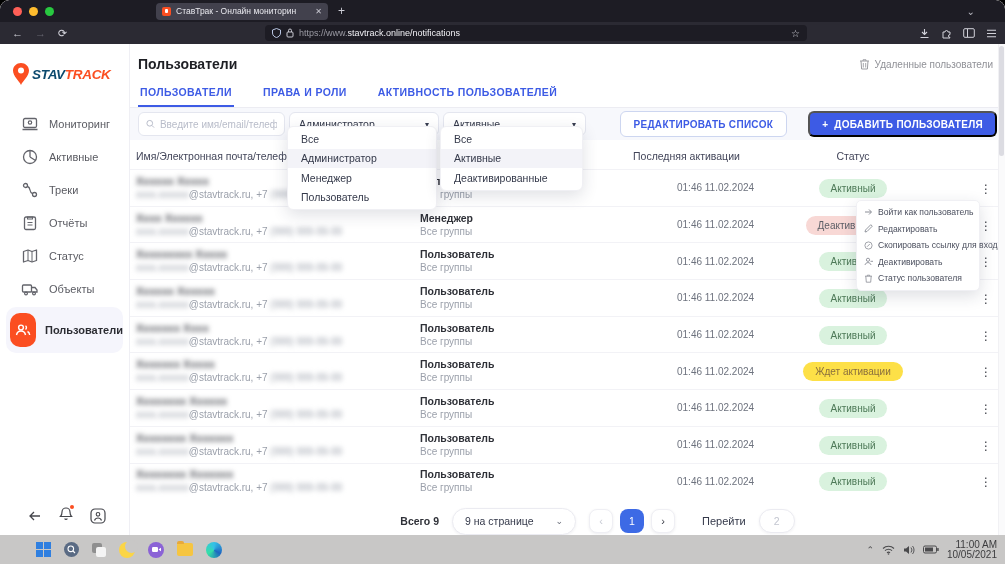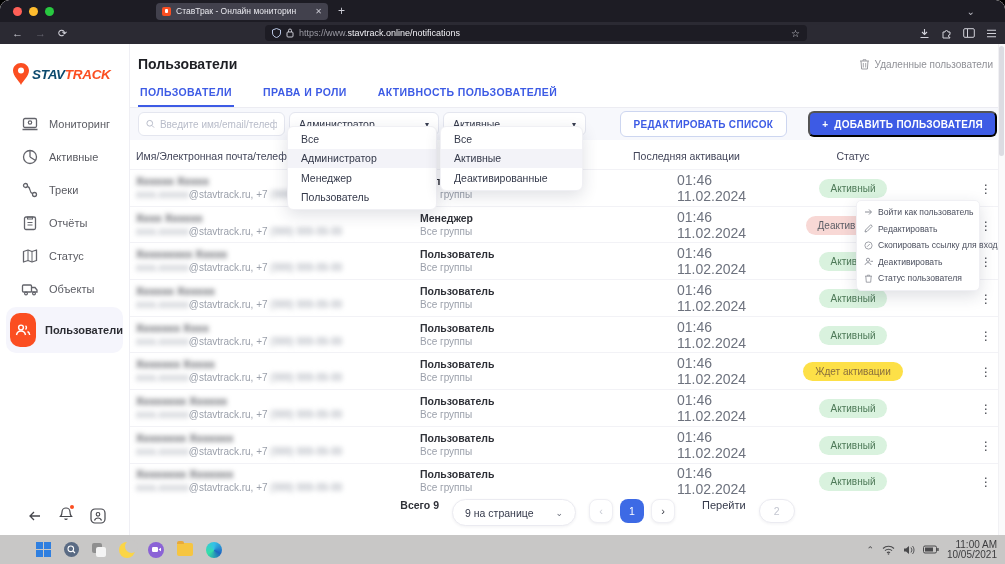"01:46 11.02.2024" .c-date { font-size: 14px -> 10px }
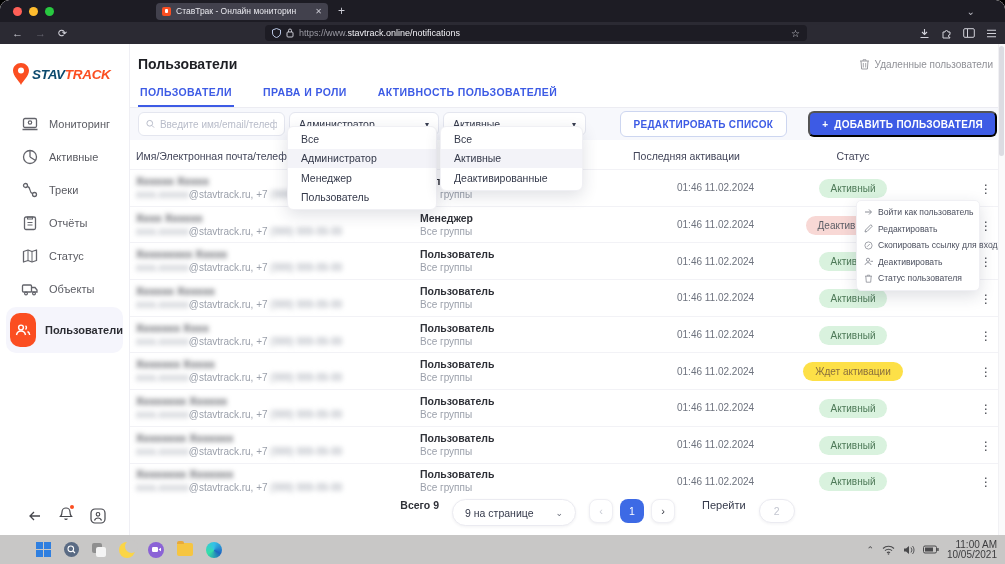"Всего 9" .pager { align-items: none -> center }
